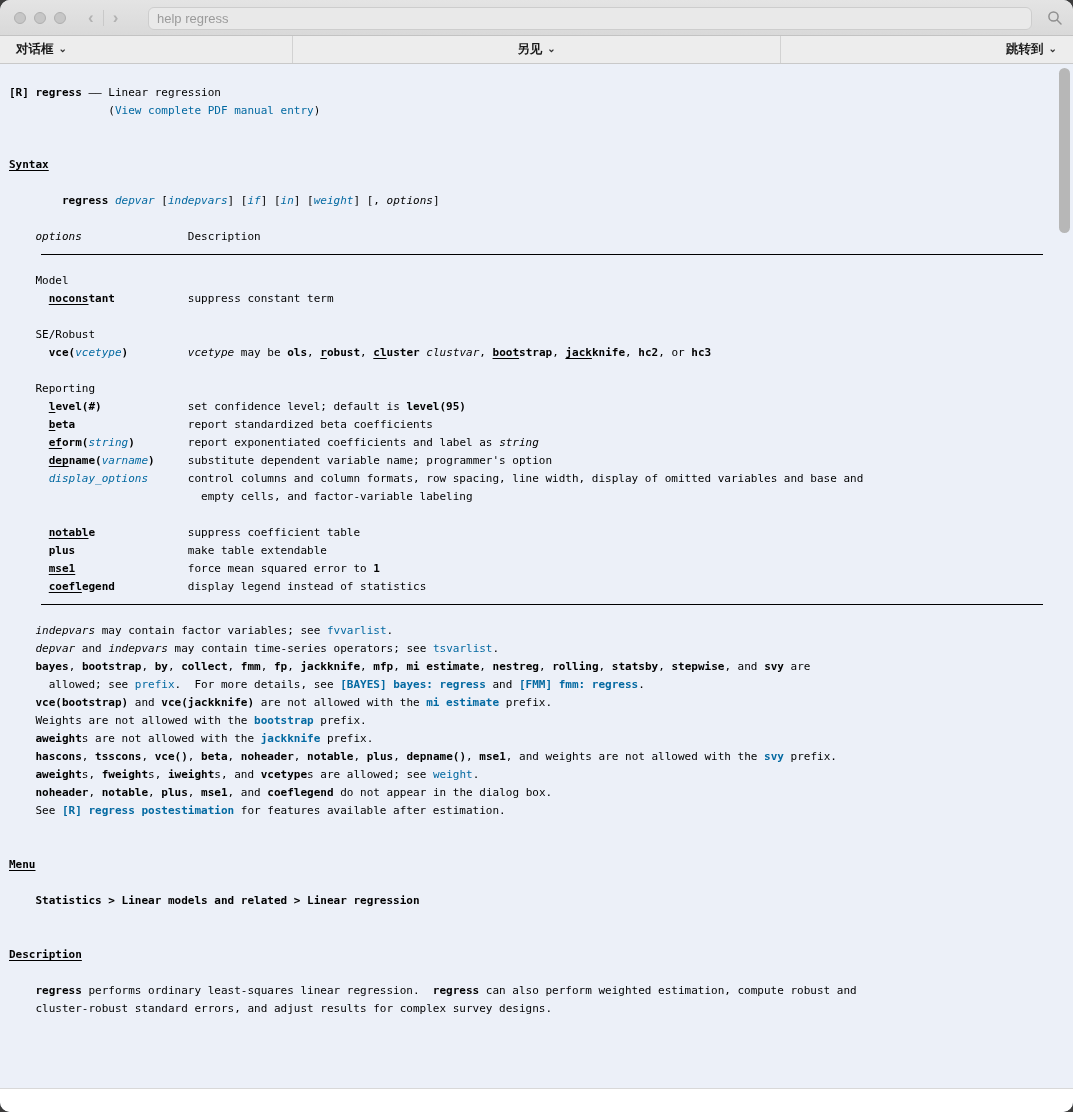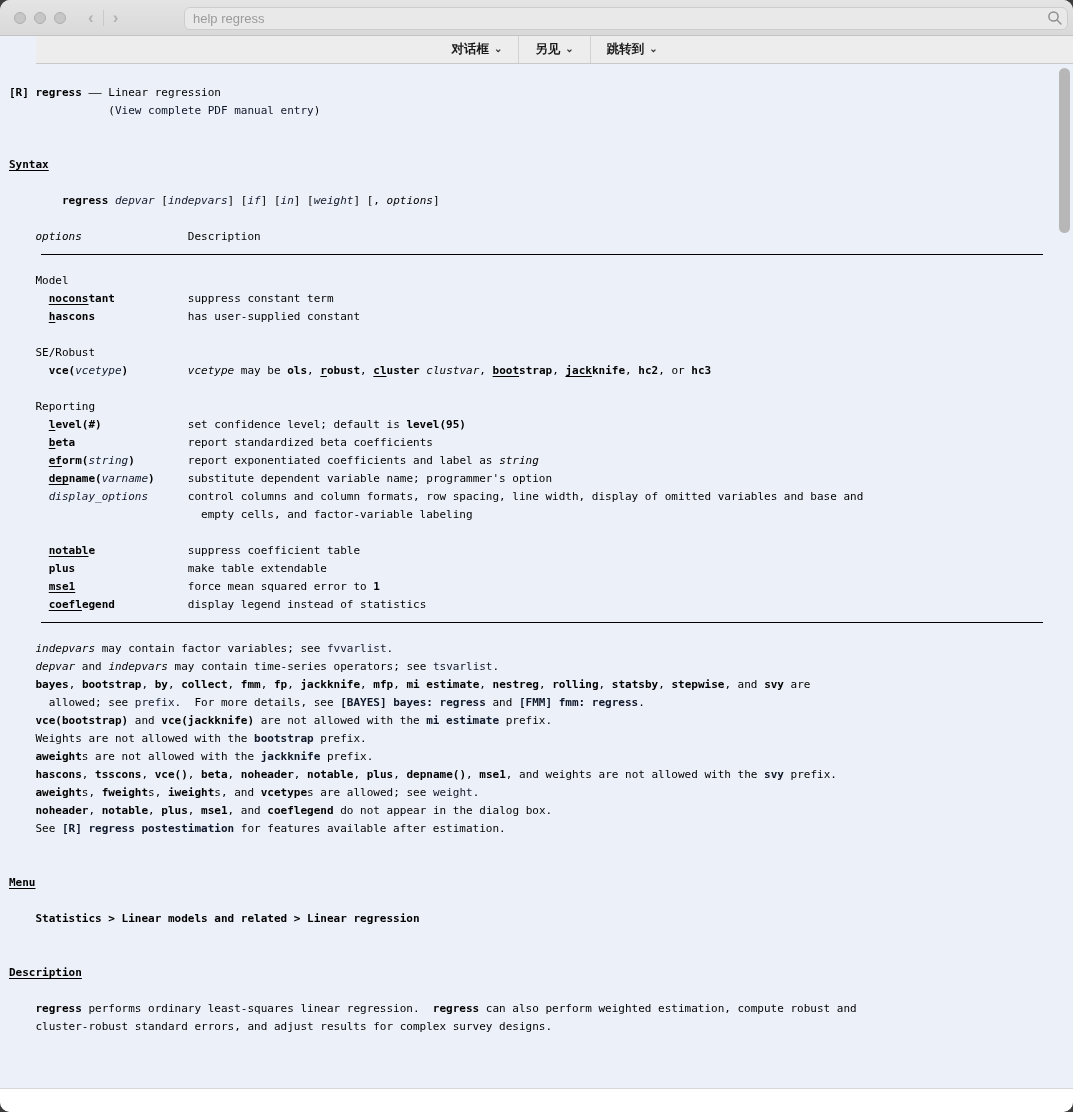"help regress" .searchfield { margin-left: 36px -> none }
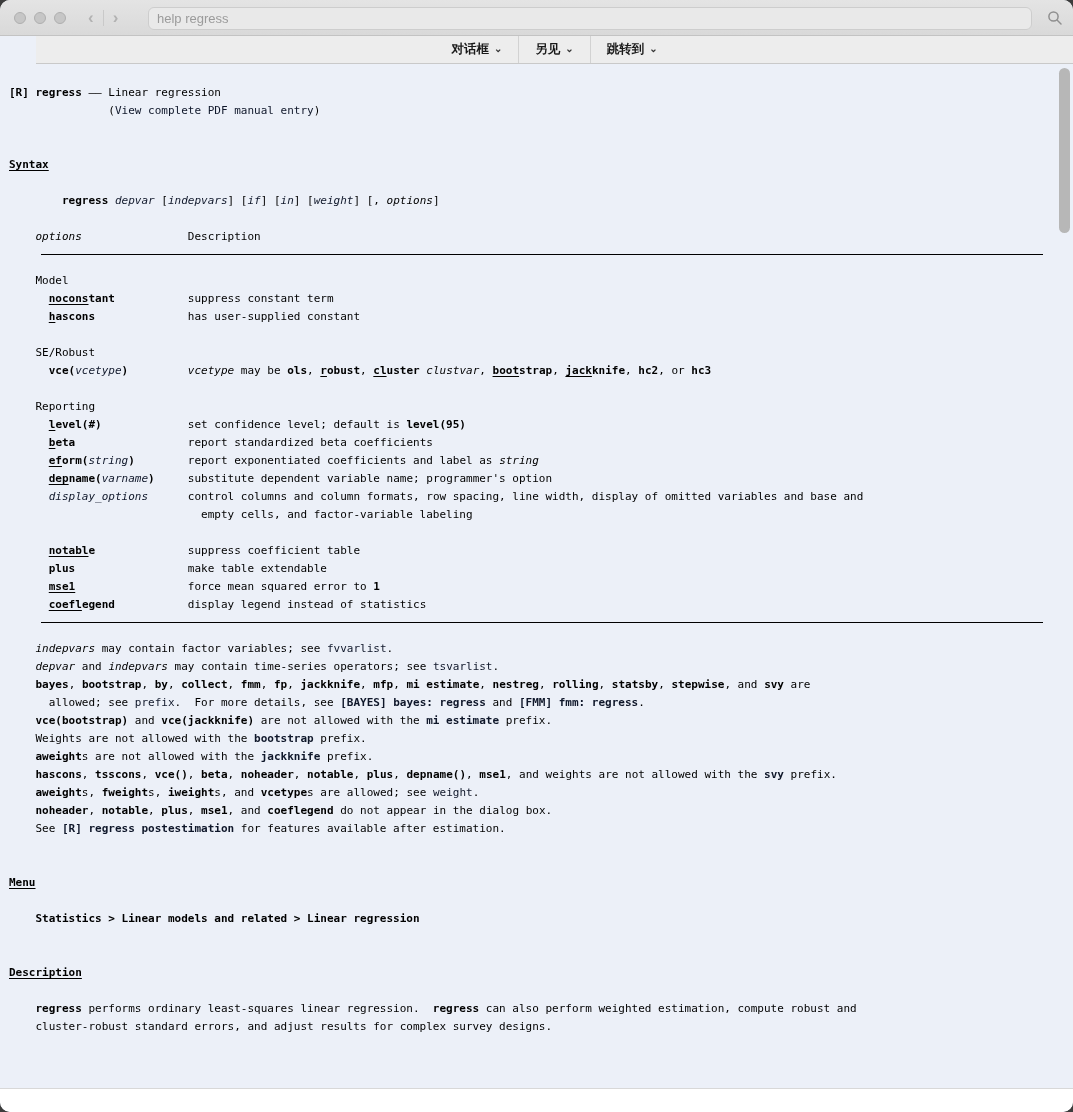"对话框" .toolbar { justify-content: center -> space-between; margin-left: 36px -> none }
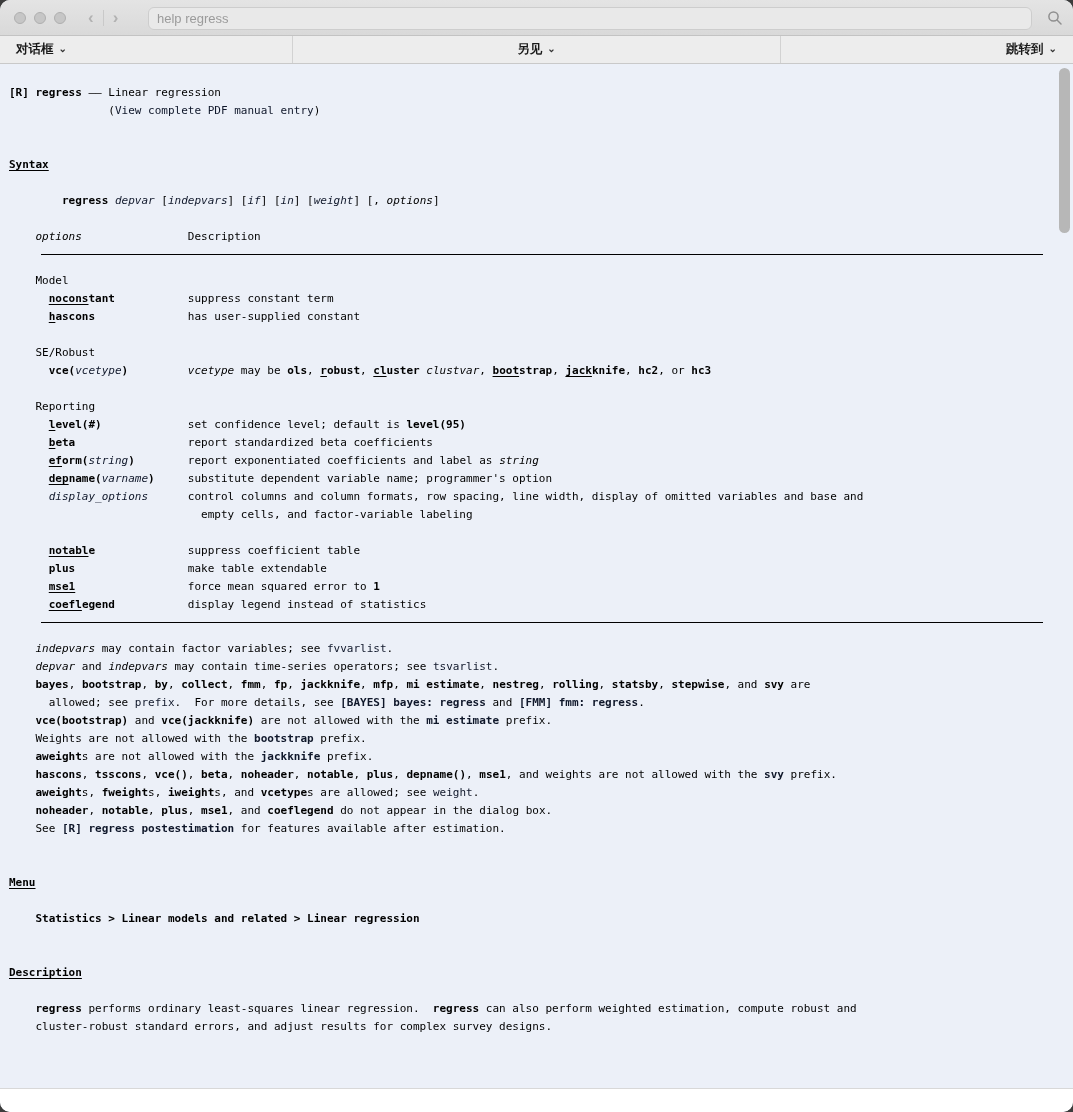"View complete PDF manual entry" .line .l { color: #0f172a -> #0369a1 }
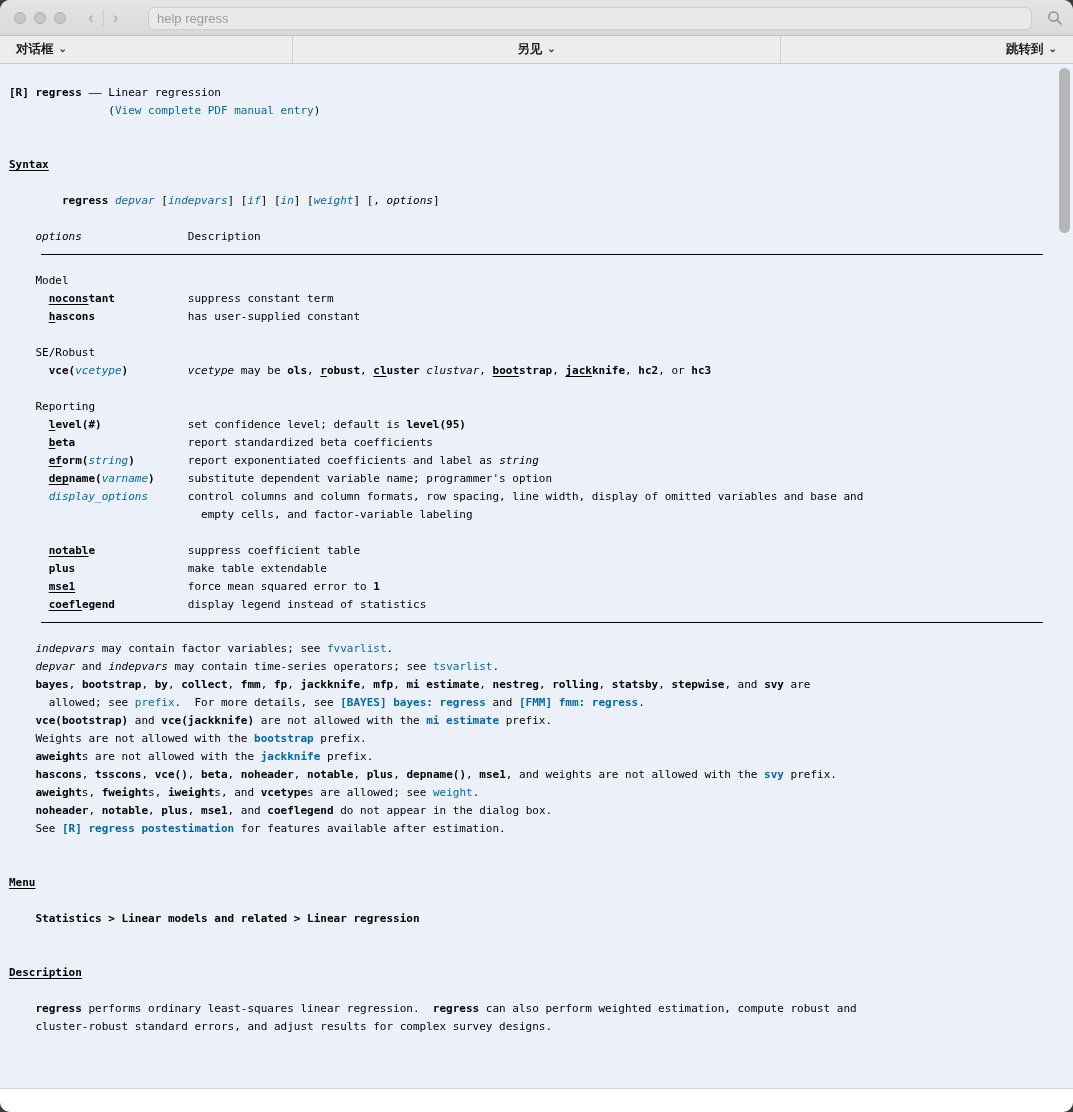"hascons has user-supplied constant" div.line { html: <div><span> </span><span>h</span><span>ascons</span><span> </span><span>has user-supplied constant</span></div> -> none }
